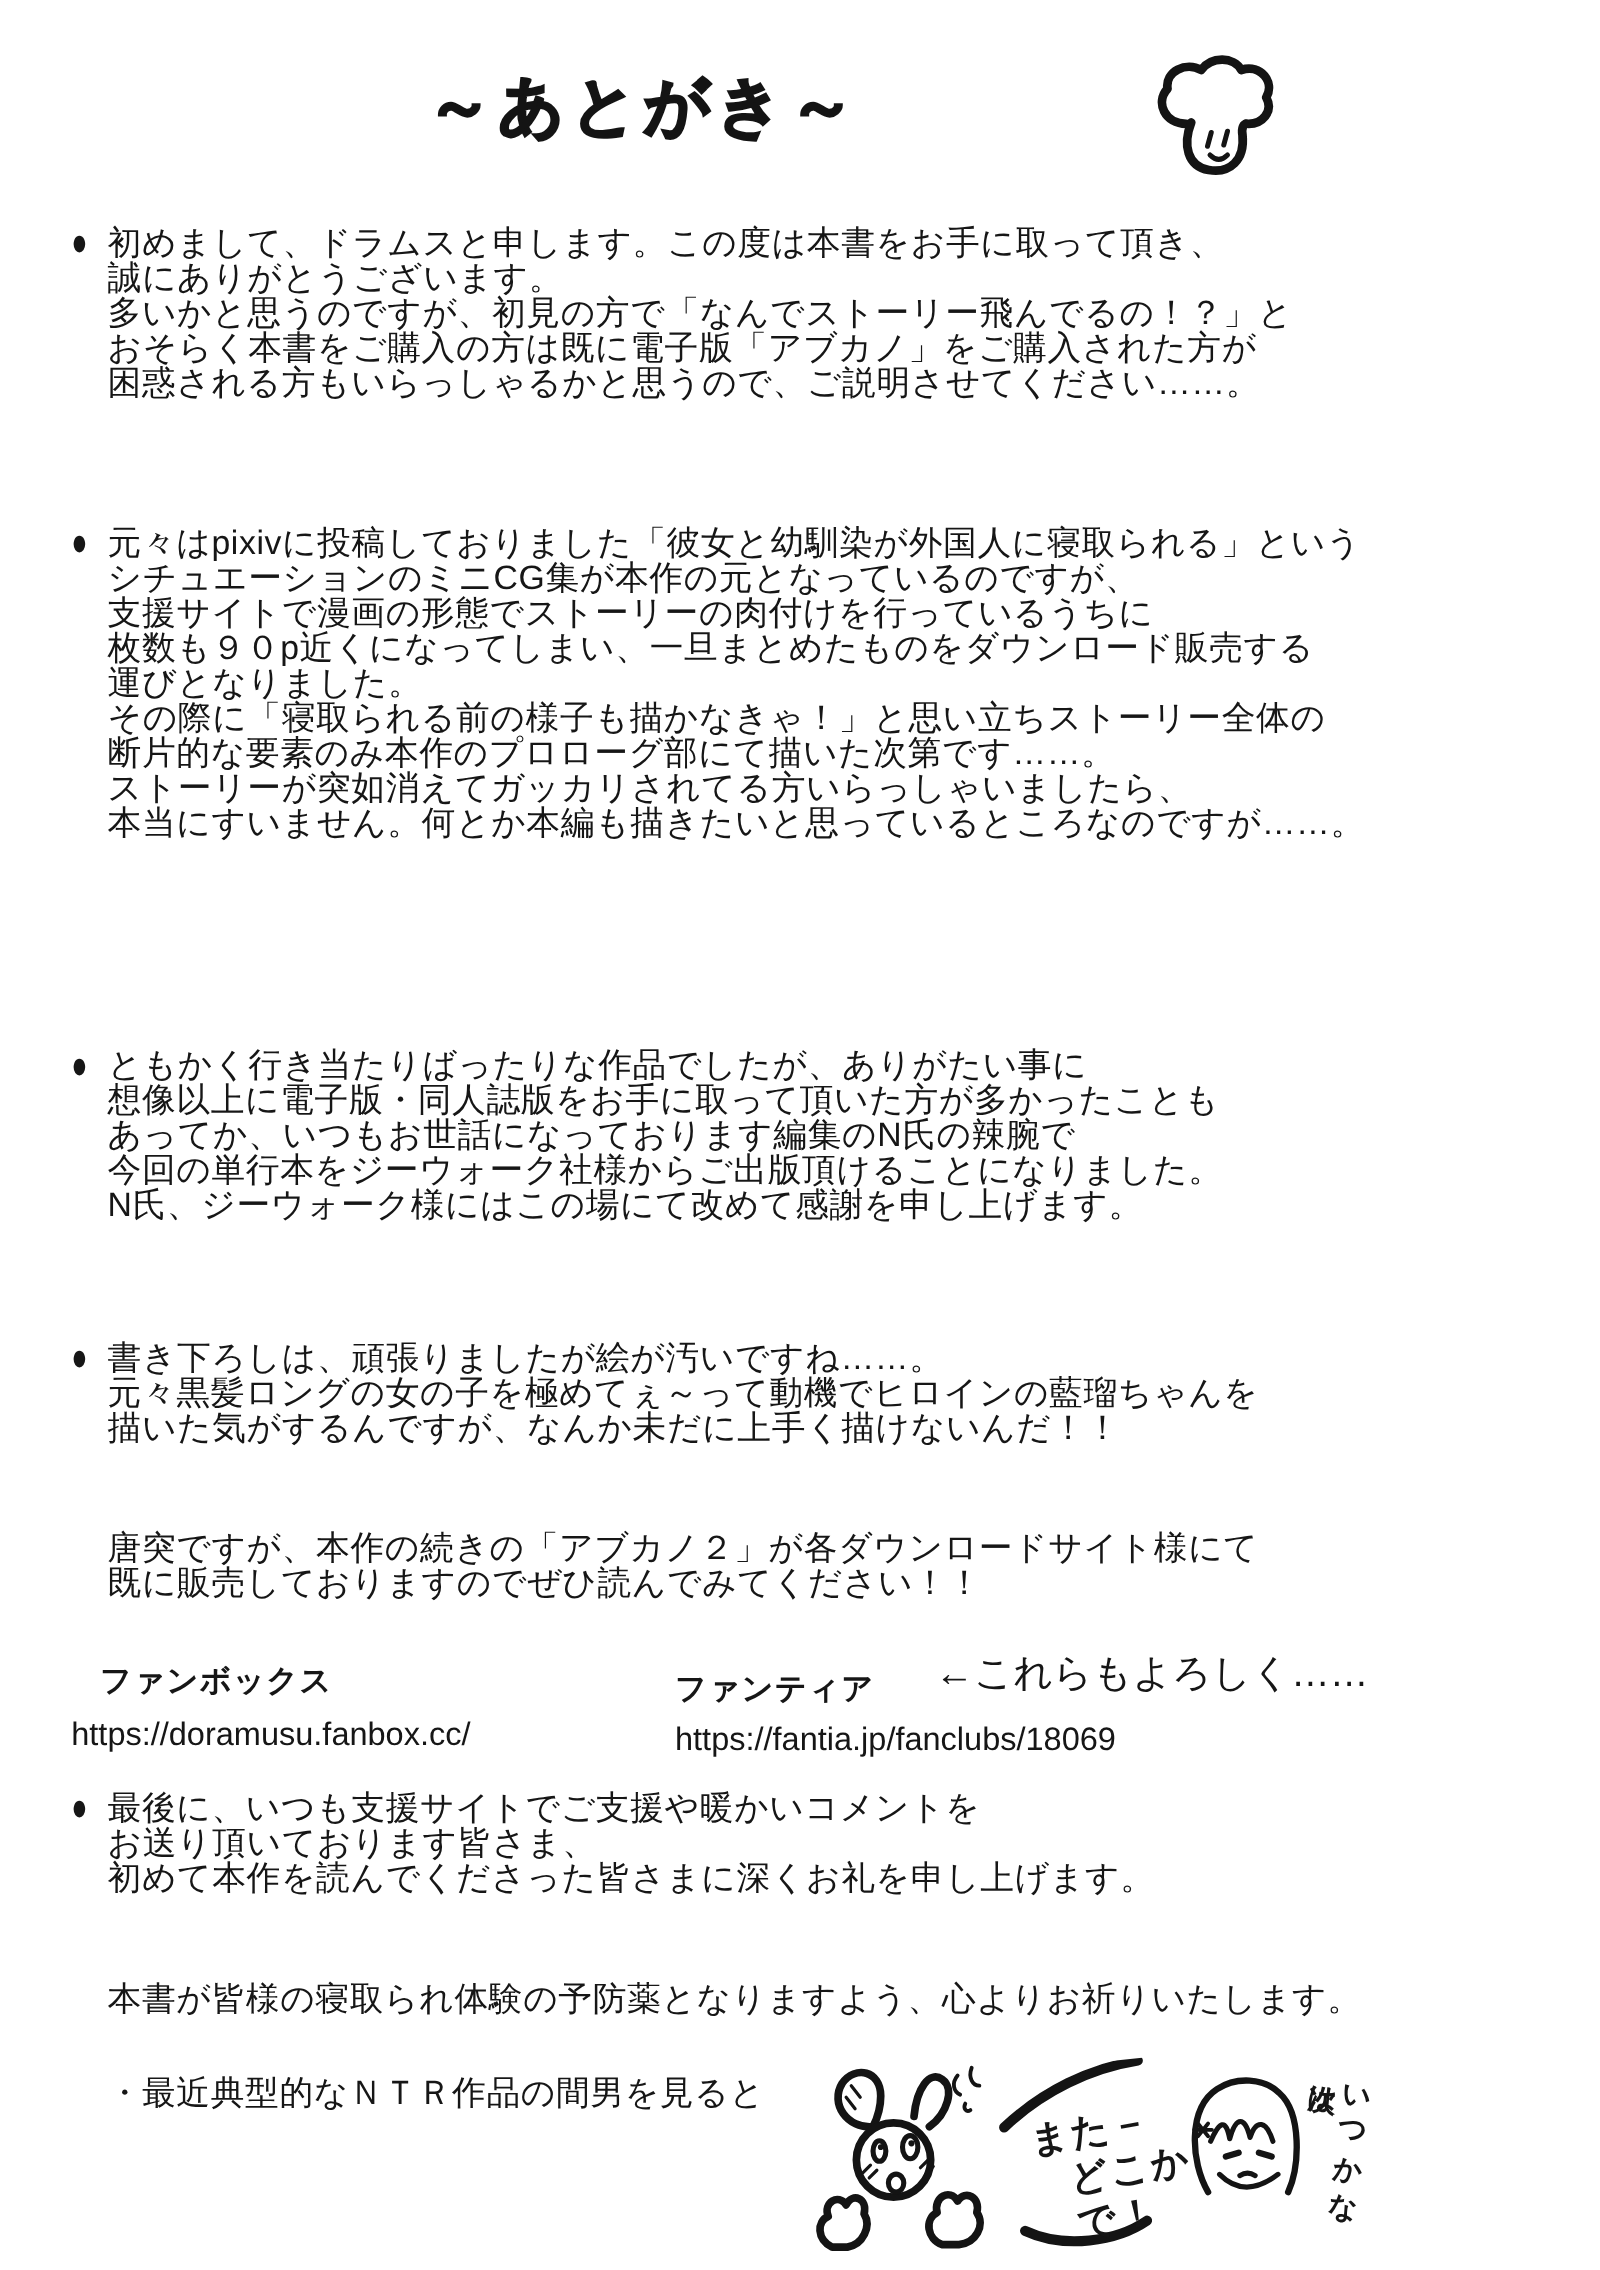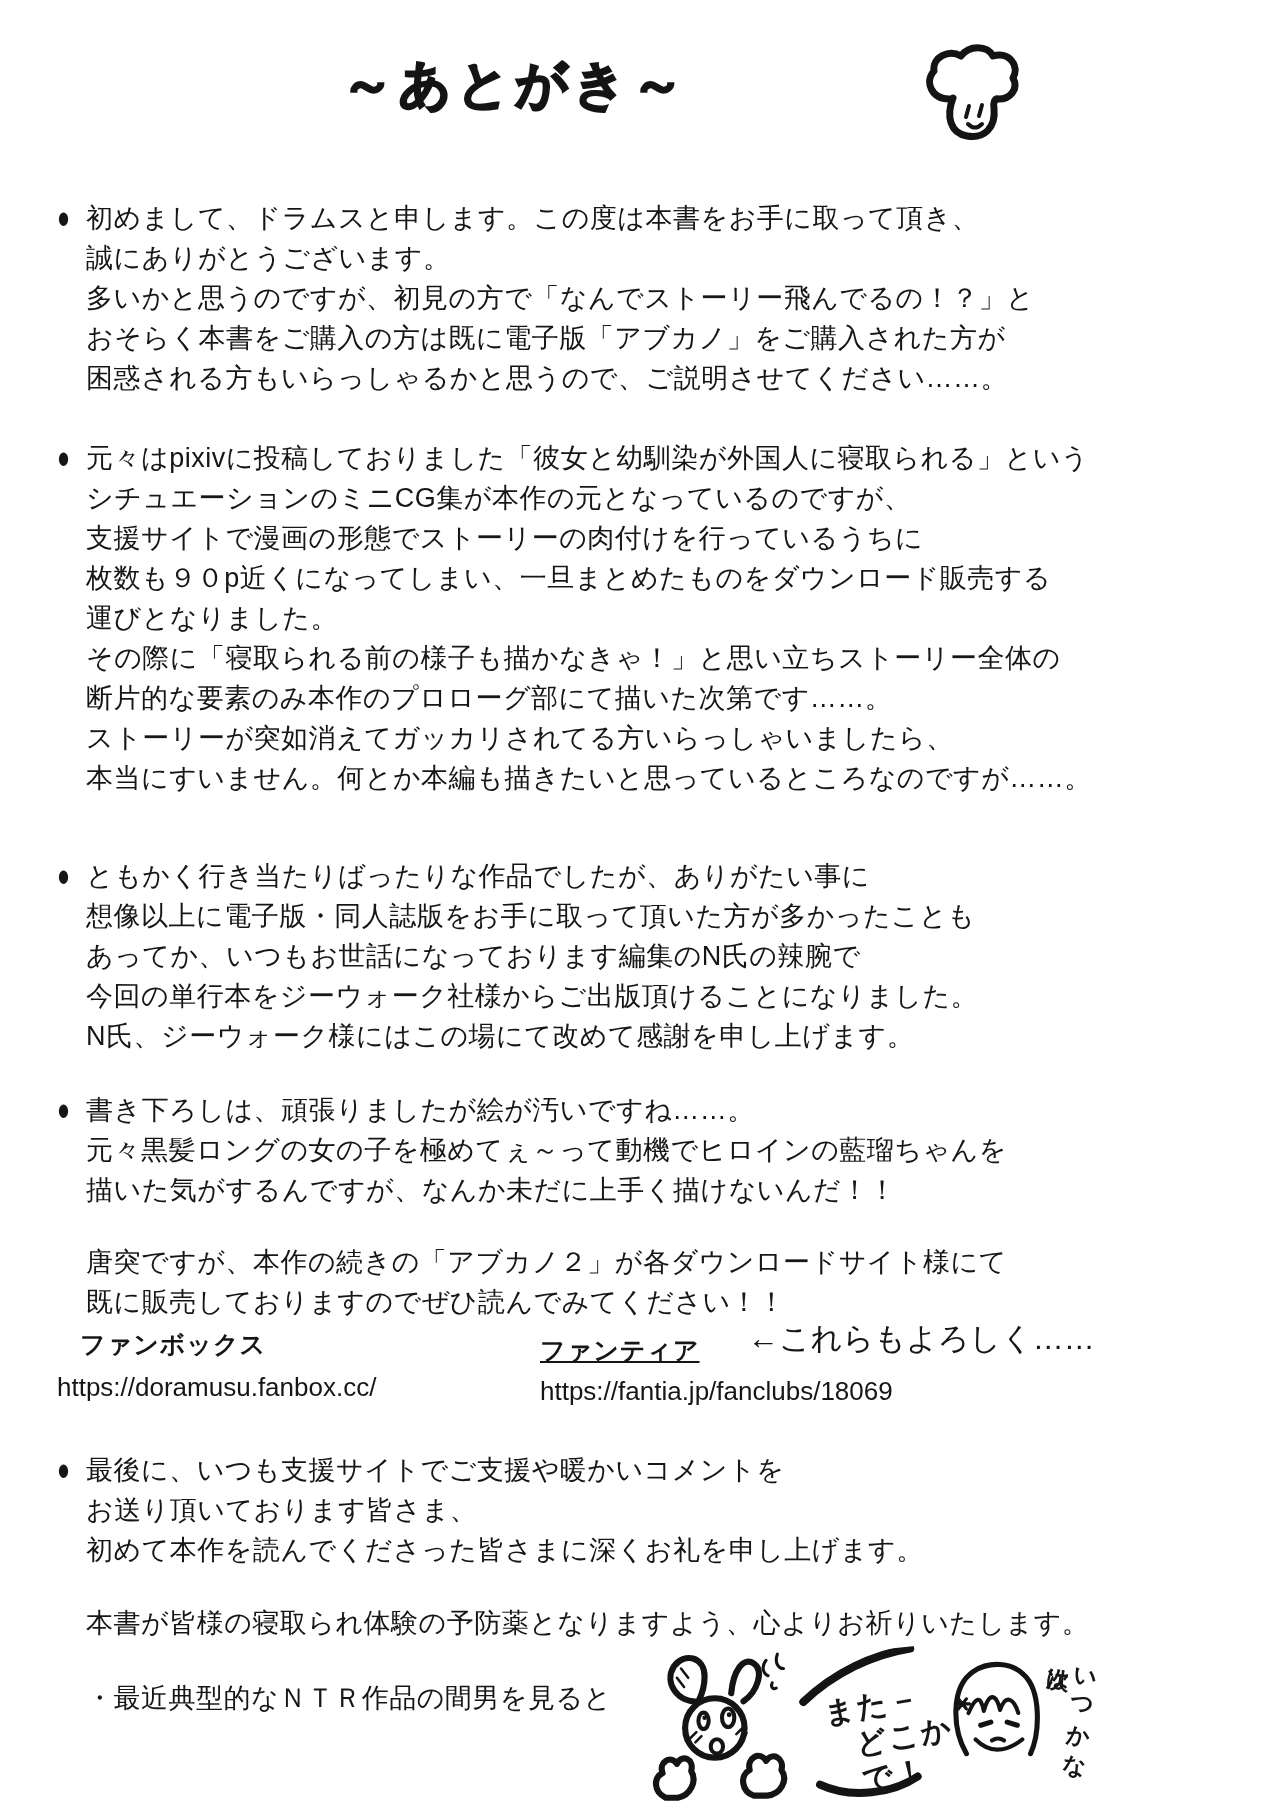"● 初めまして、ドラムスと申します。この度は本書をお手に取って頂き、" .para { line-height: 40px -> 28px; margin-top: 18px -> none }
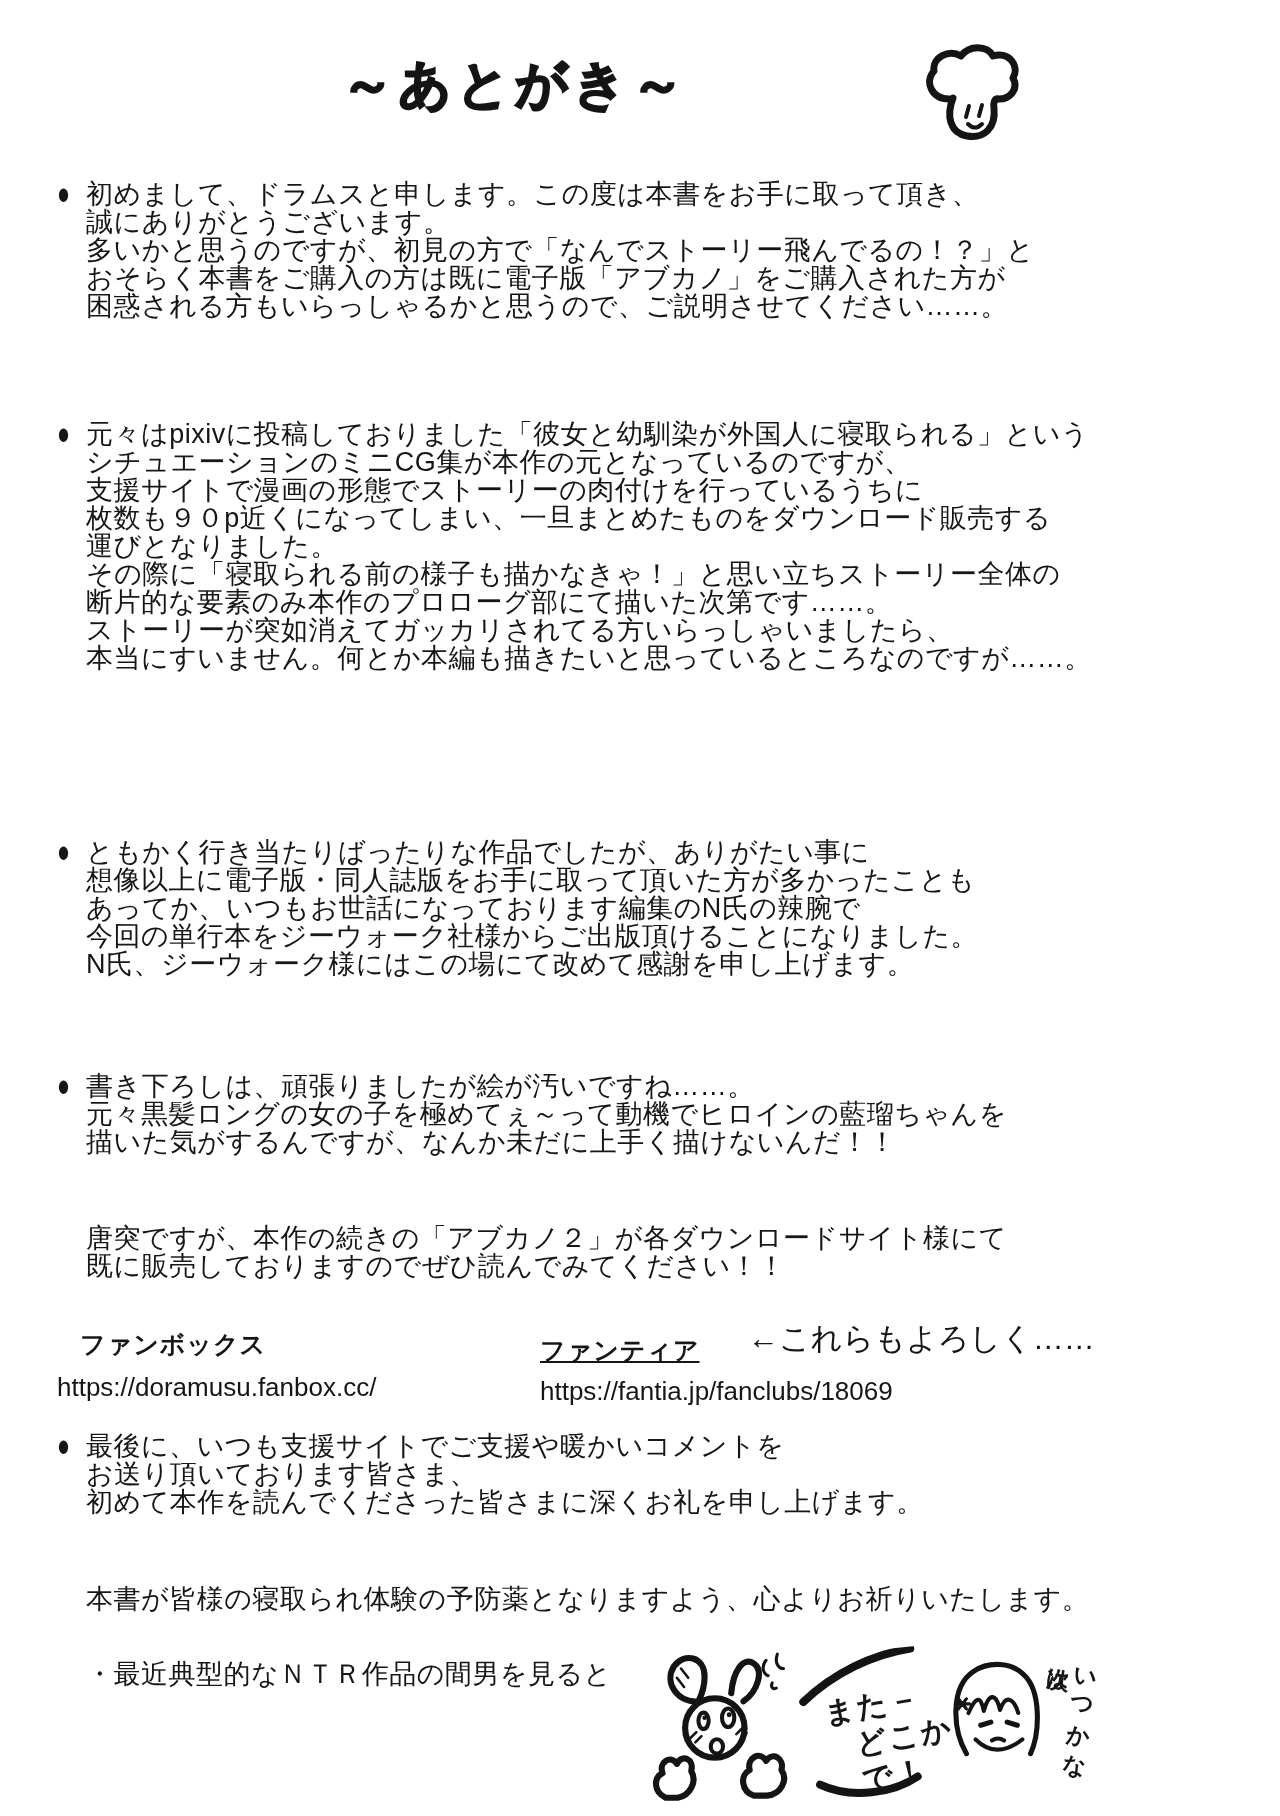"ファンティア" .fantia-label { text-decoration: underline -> none }
